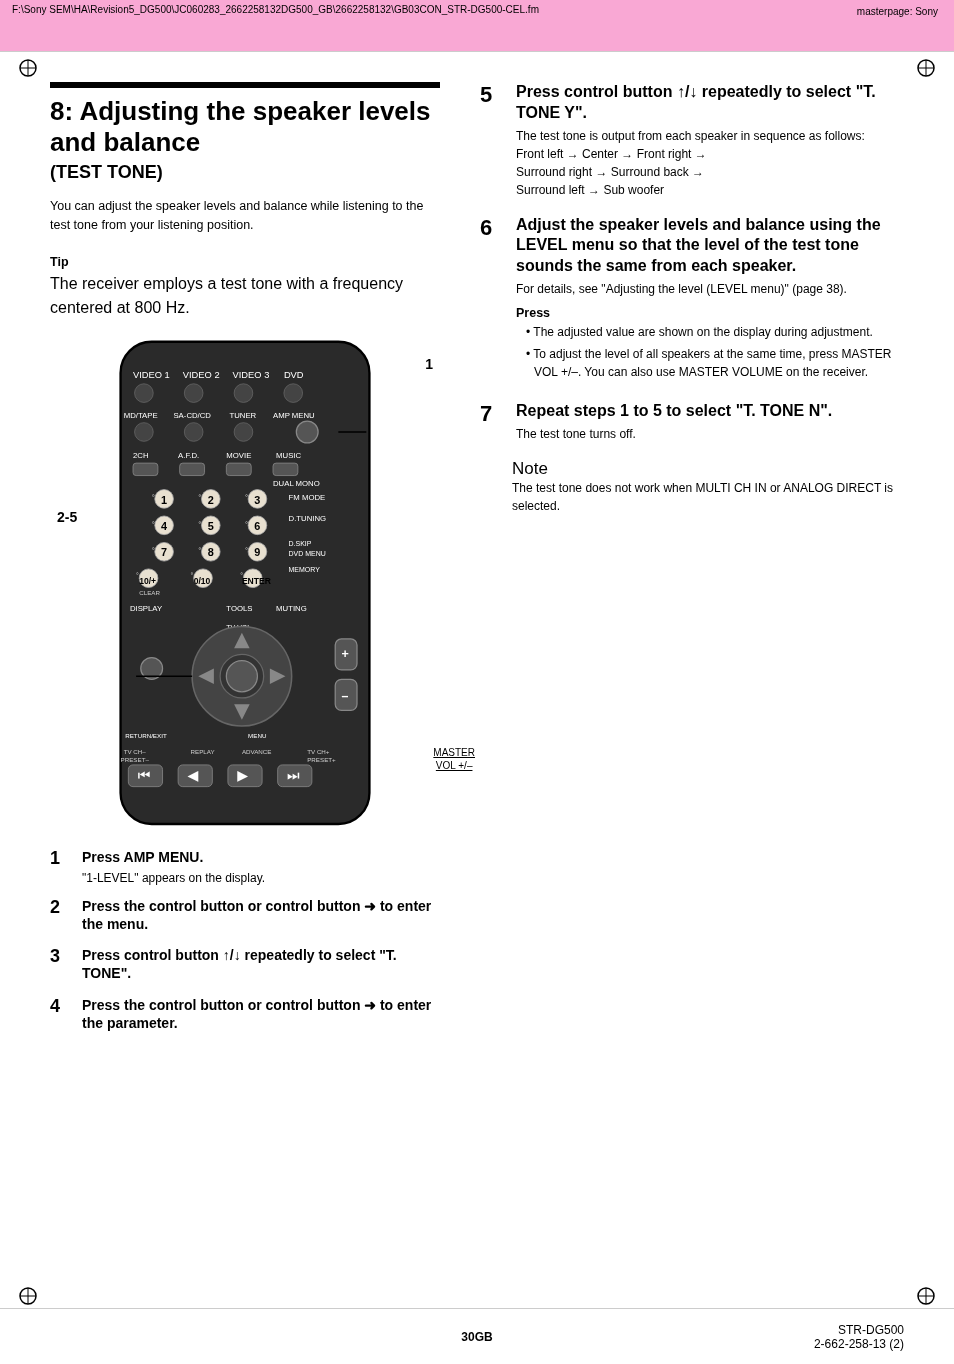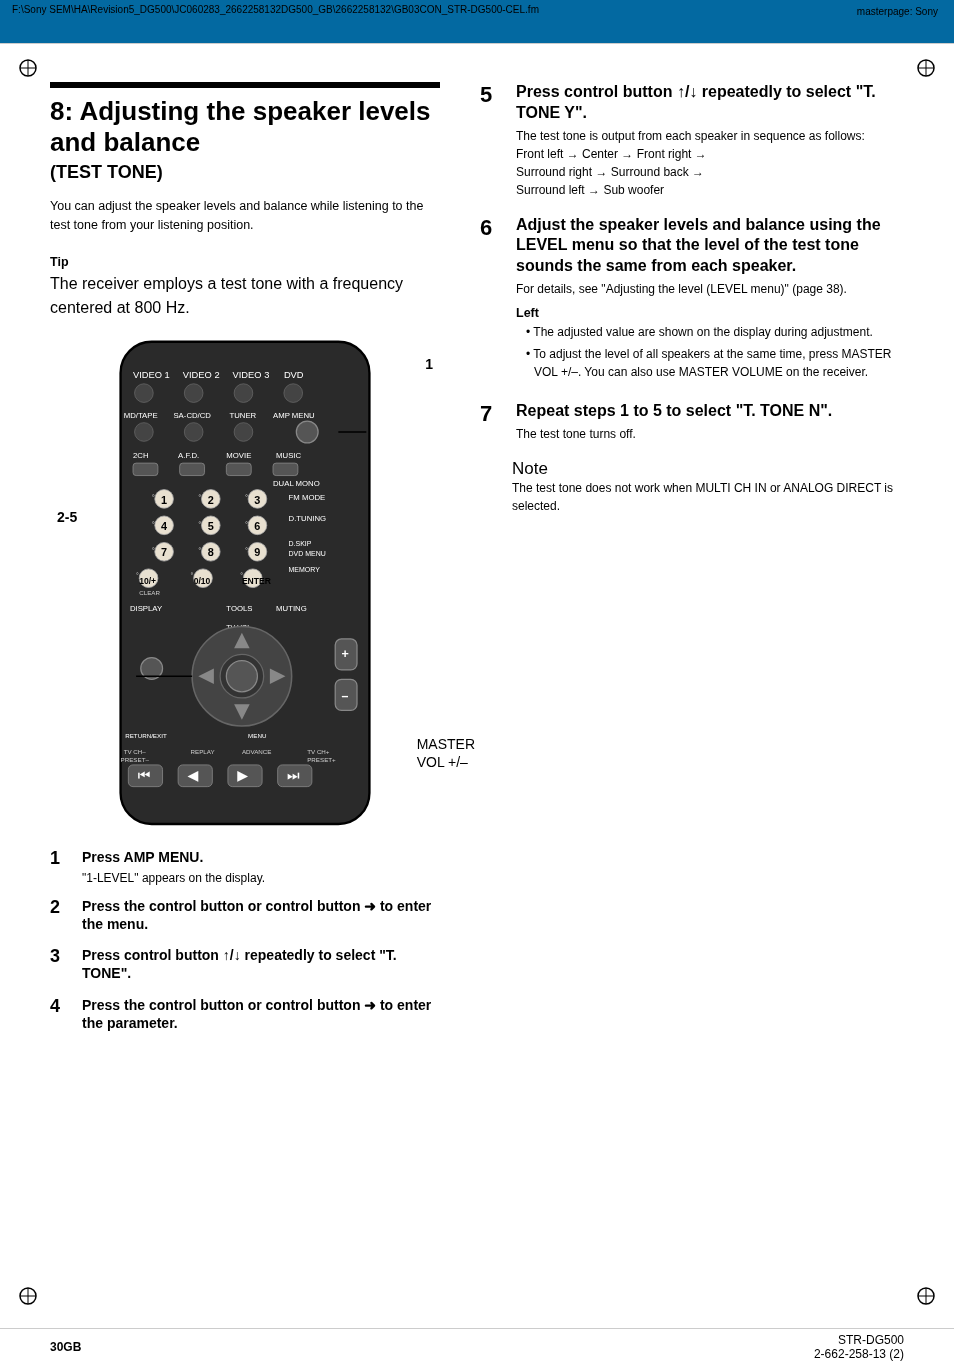"F:\Sony" .header-bar { background: #0369a1 -> #f9a8d4; height: 44px -> 52px }
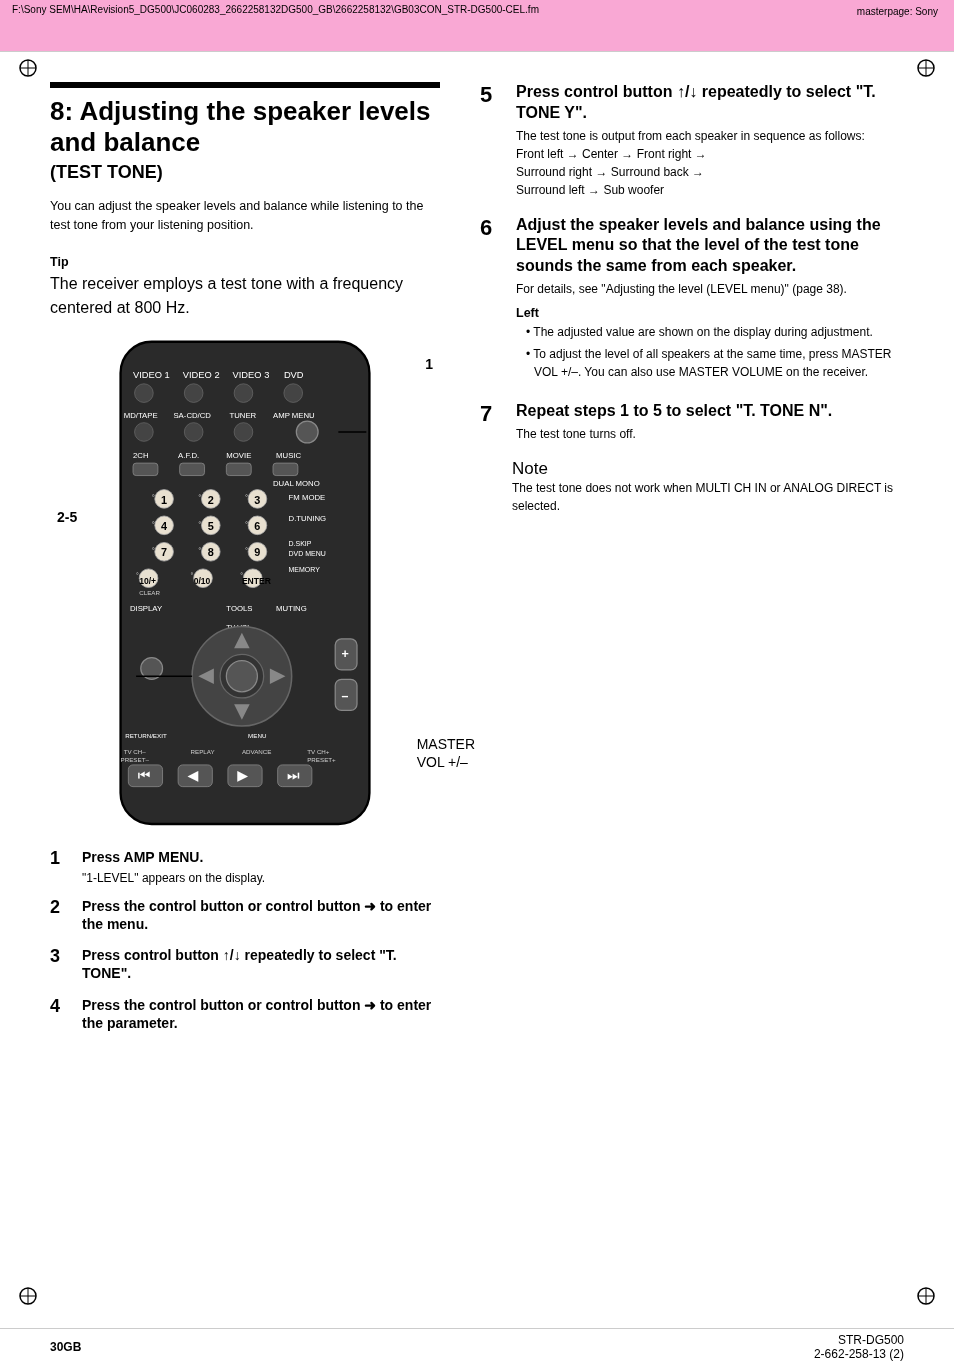"Left" div.tip-label { text: Left -> Press }
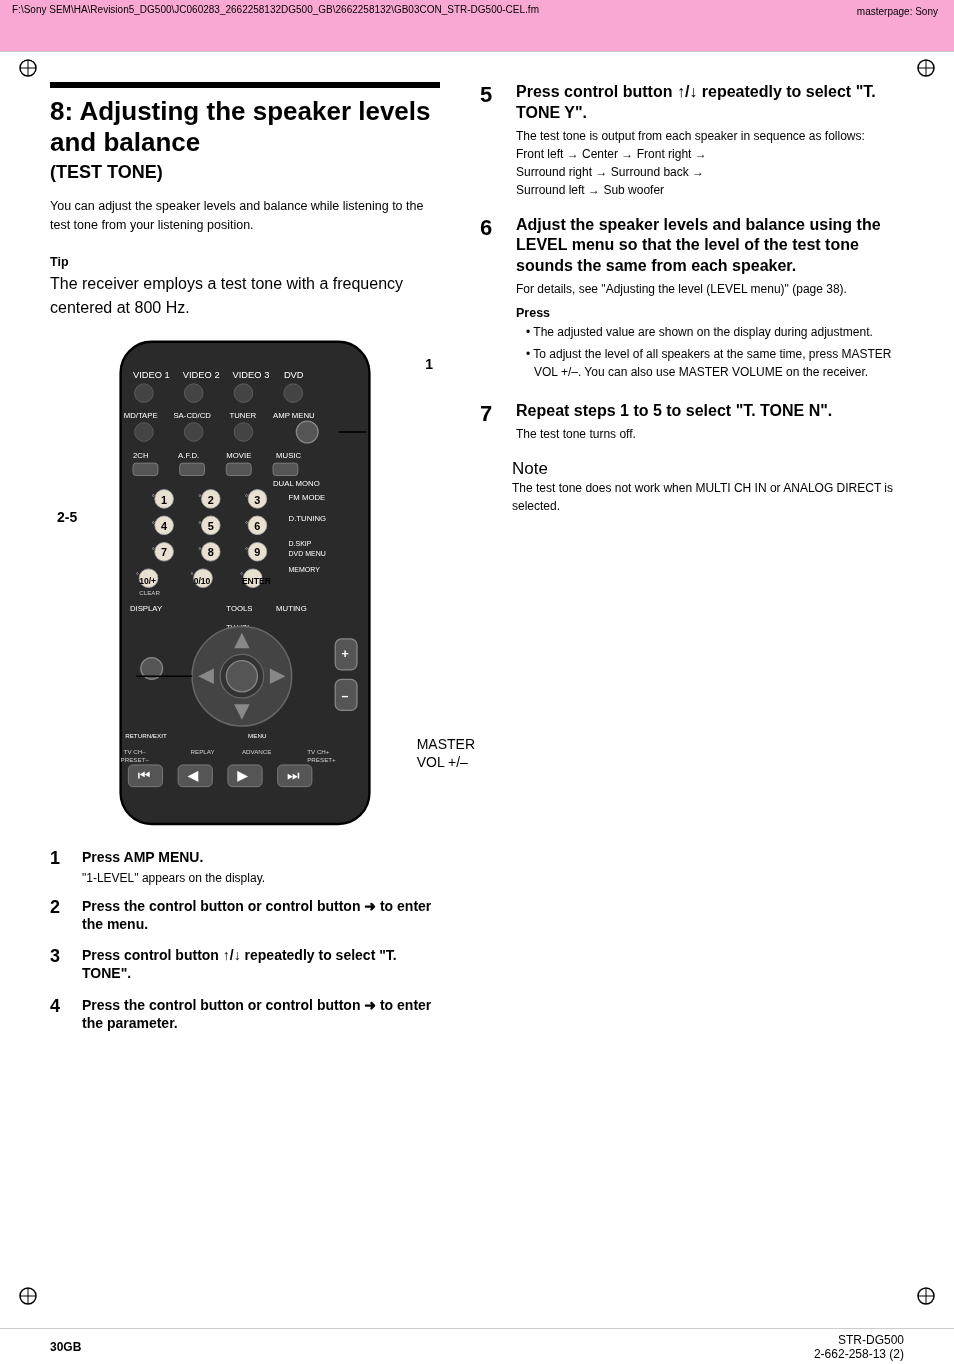"MASTER" .master-vol-label { font-size: 14px -> 10px; text-align: left -> center; text-decoration: none -> underline }
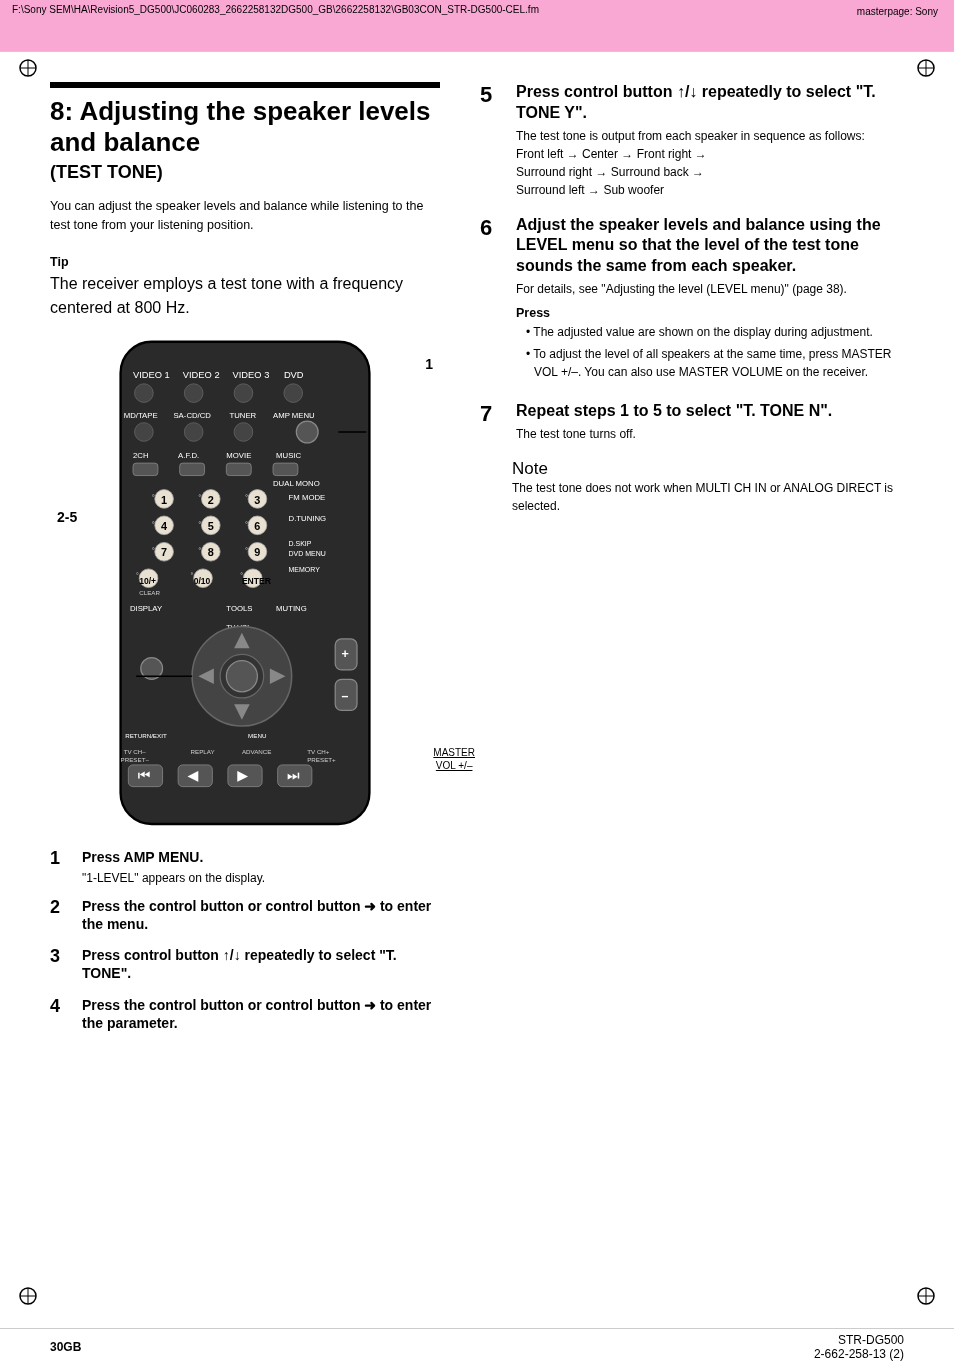"30GB" .footer { height: 36px -> 56px; justify-content: none -> center }
